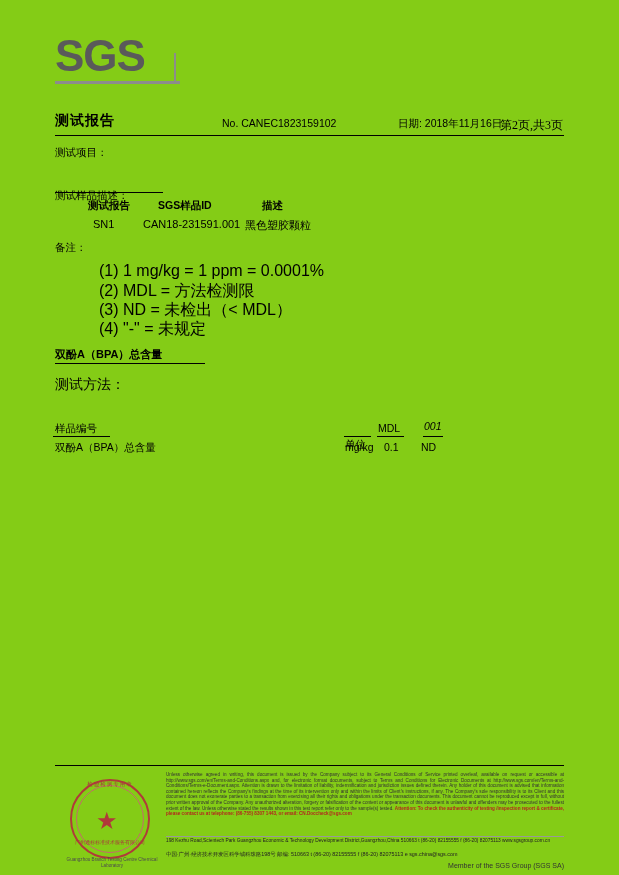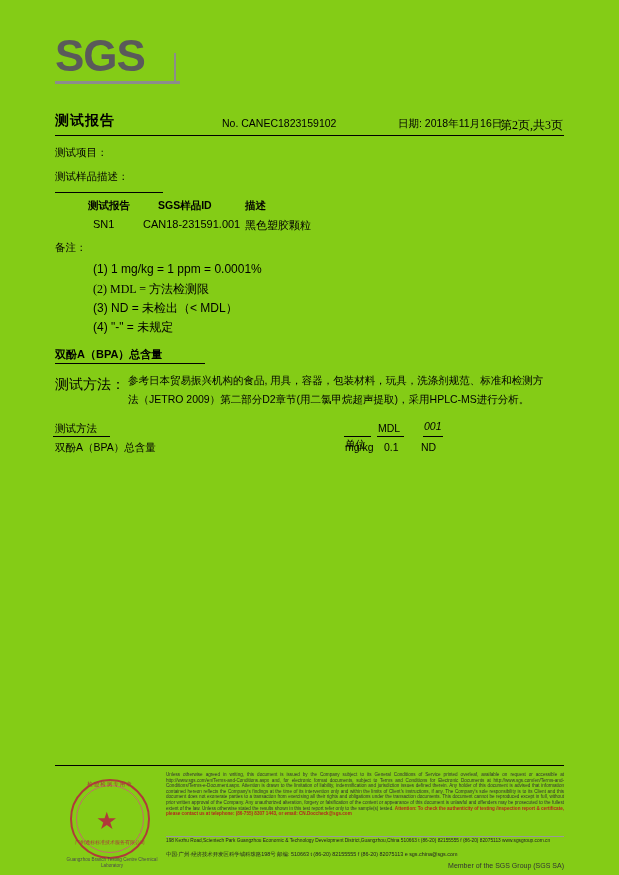"测试样品描述：" .sample-desc { top: 170px -> 189px }
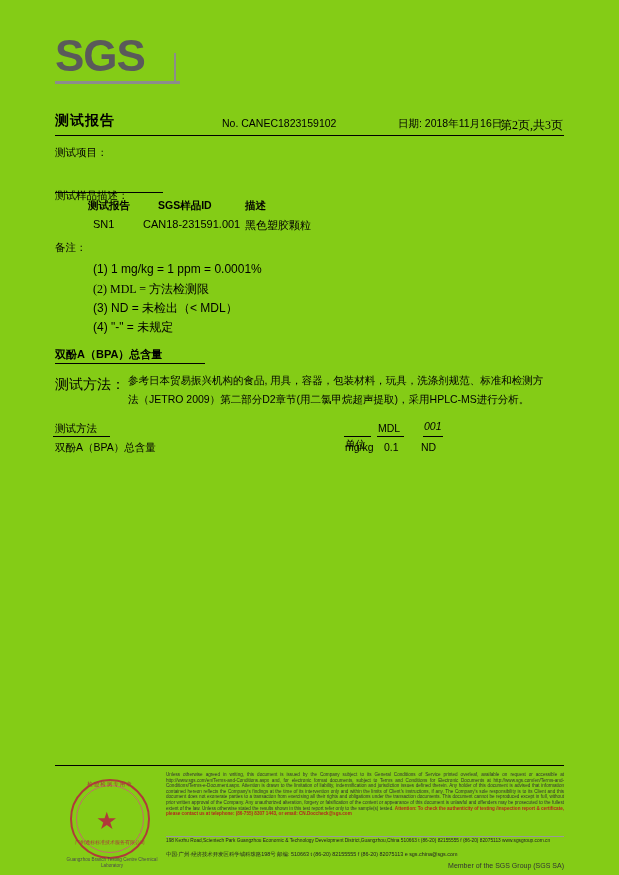"描述" .th-desc { left: 245px -> 262px }
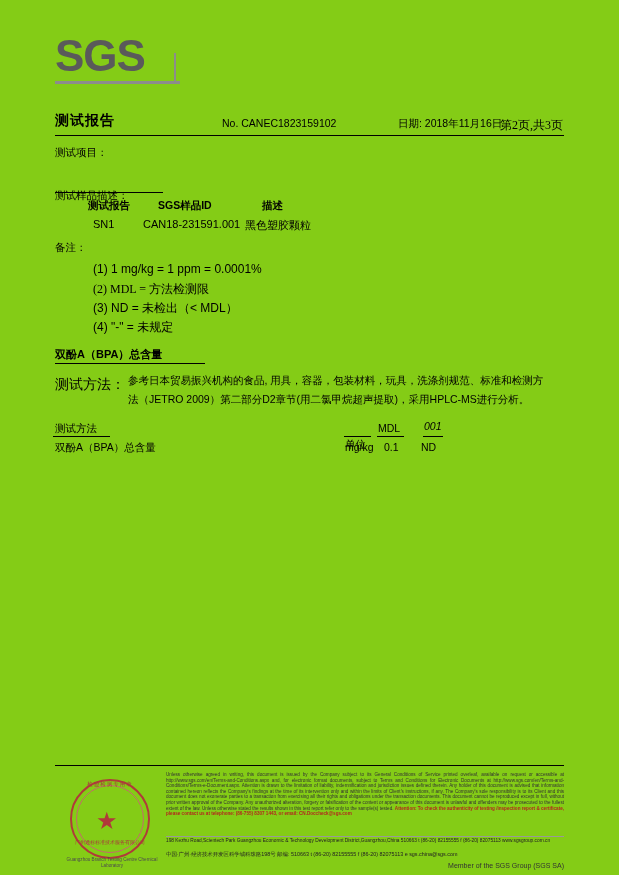"(1) 1 mg/kg = 1" .note { font-size: 12px -> 16px; left: 93px -> 99px }
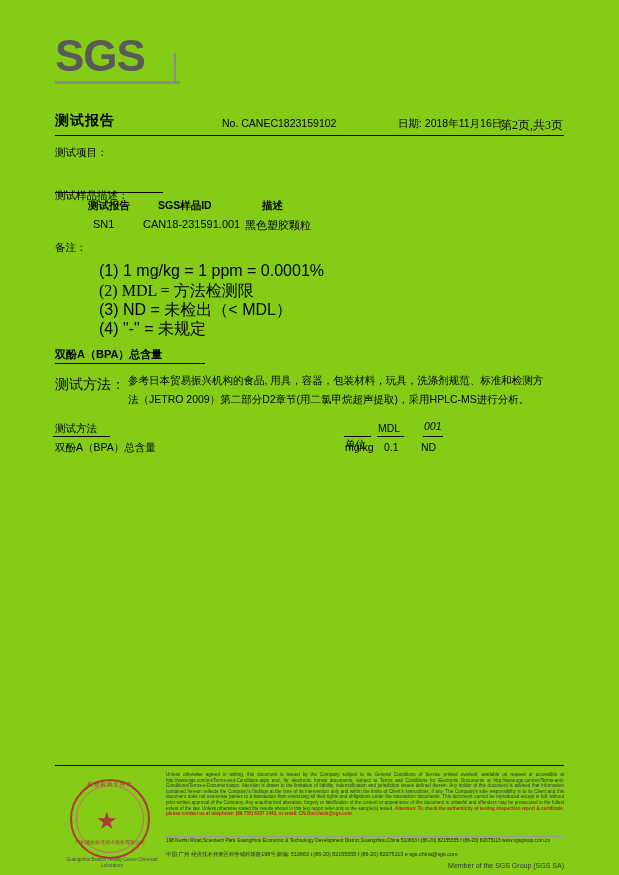"(2) MDL = 方法检测限" .note2 { font-family: Liberation Serif, serif -> none }
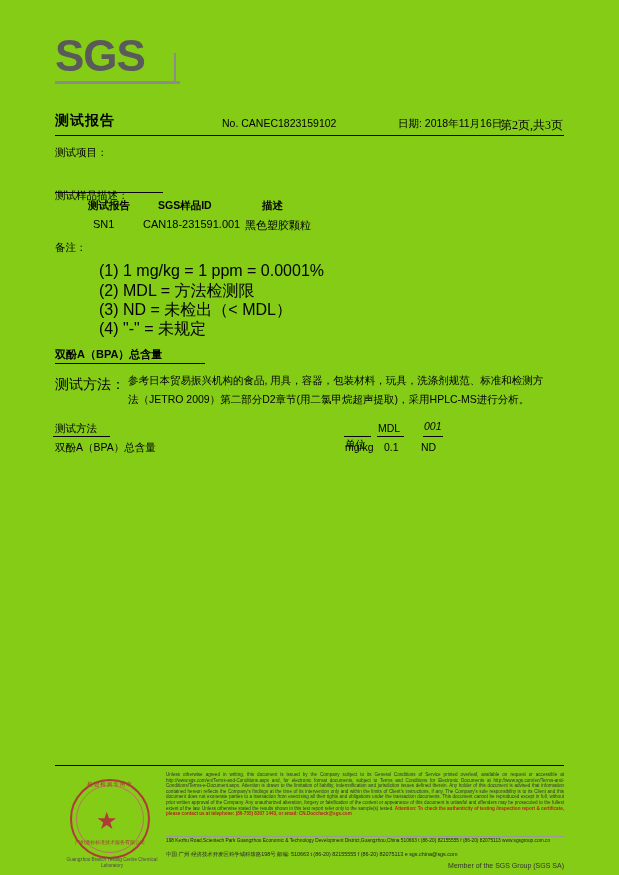"参考日本贸易振兴机构的食品," div.method-line { html: <div>参考日本贸易振兴机构的食品, 用具，容器，包装材料，玩具，洗涤剂规范、标准和检测方</div> -> none }
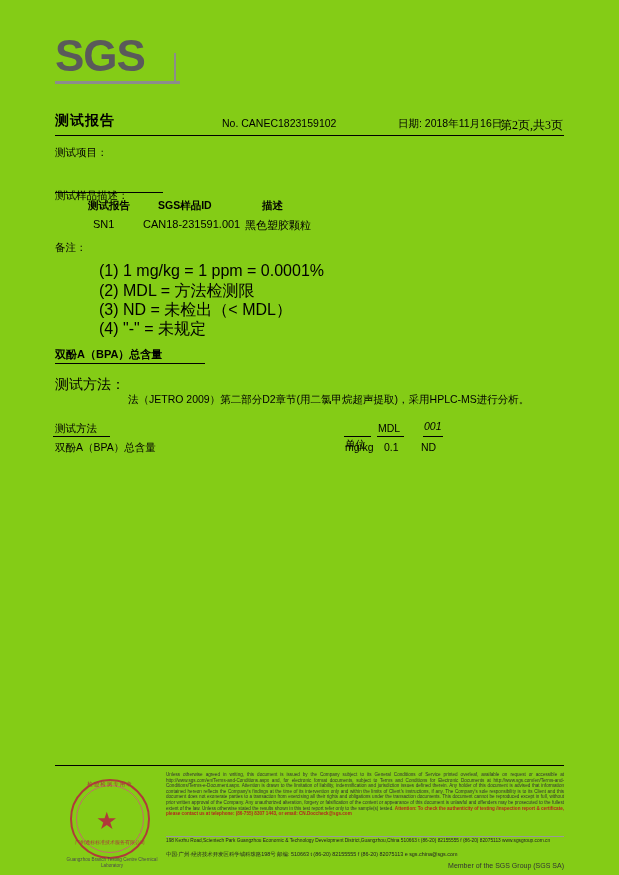"法（JETRO" div.method-line { html: <div>法（JETRO 2009）第二部分D2章节(用二氯甲烷超声提取)，采用HPLC-MS进行分析。</div> -> none }
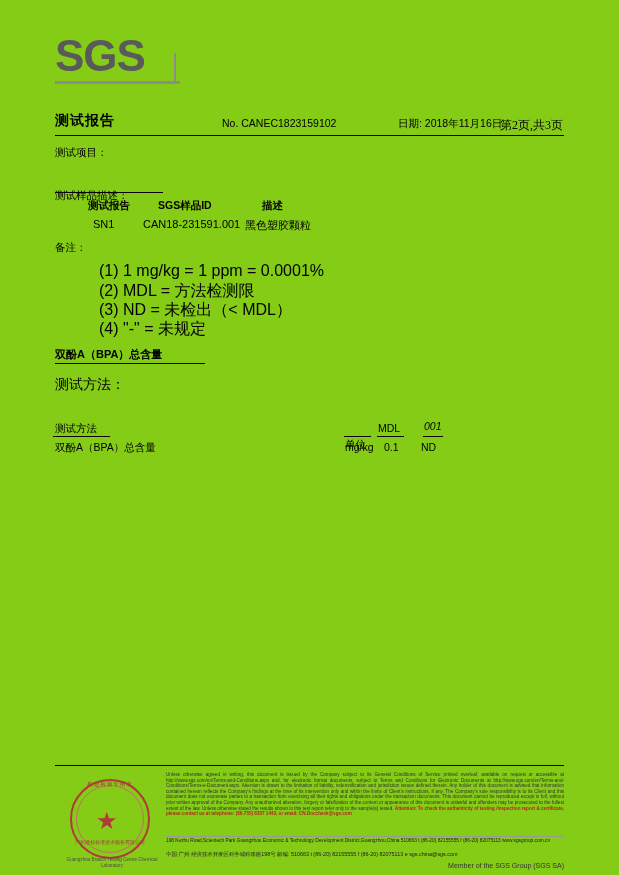"测试方法" div.res-hdr { text: 测试方法 -> 样品编号 }
